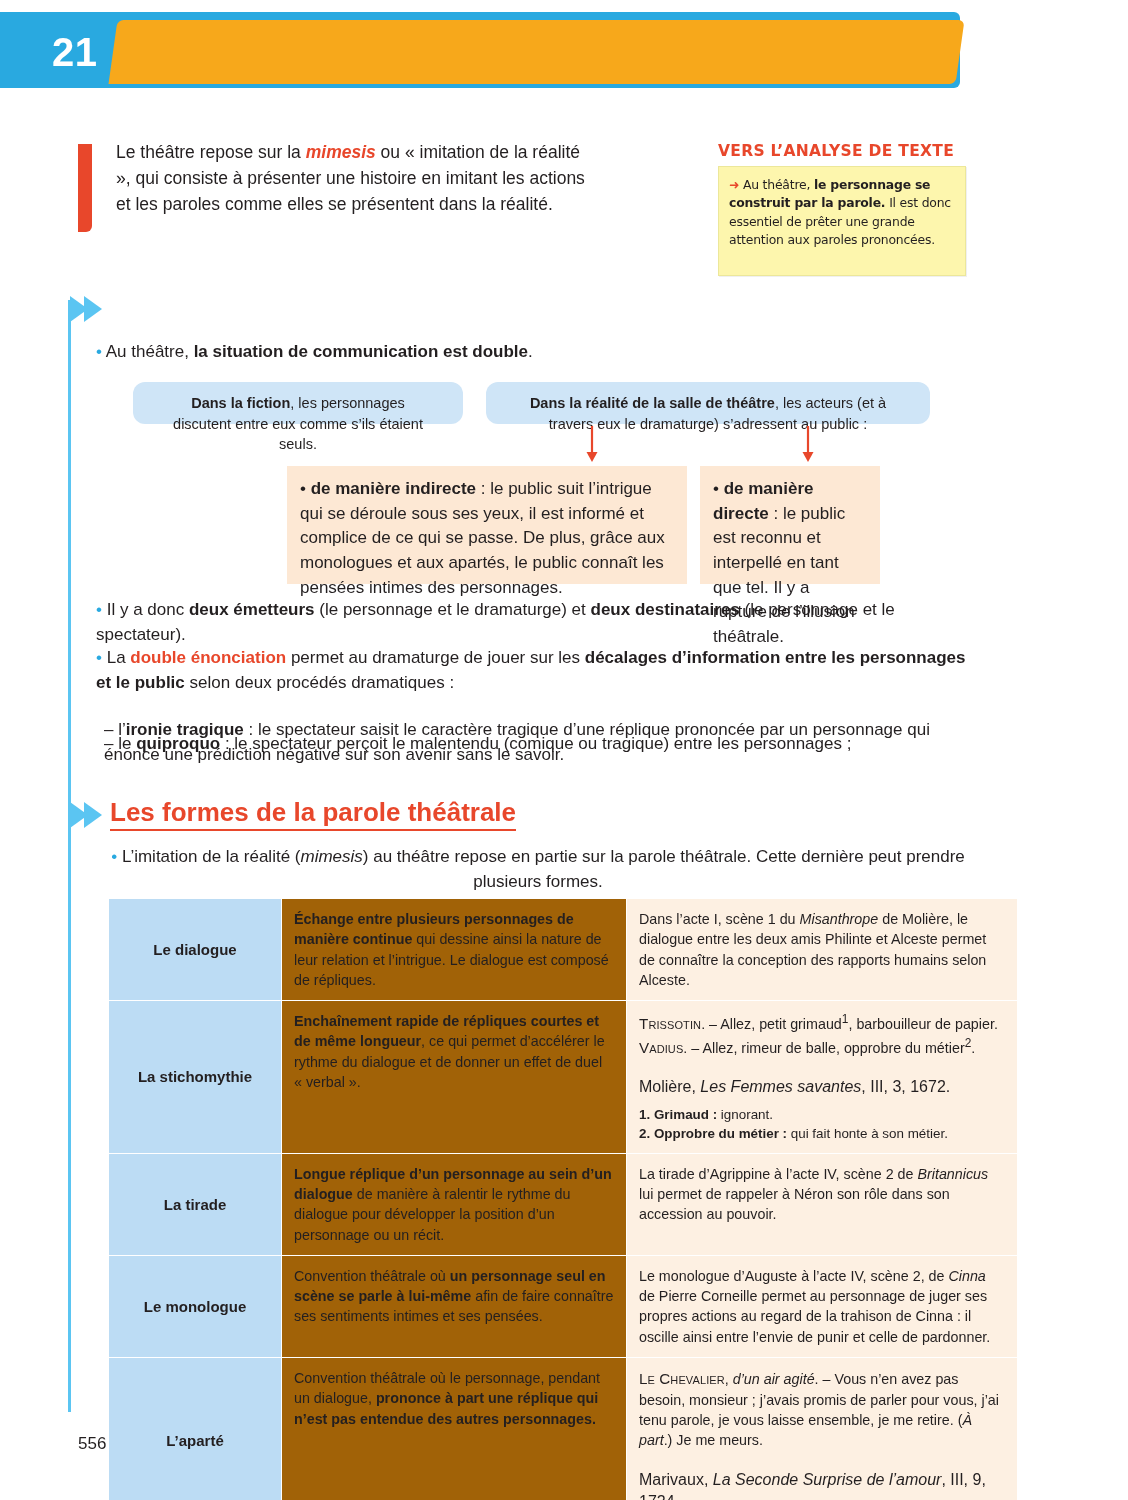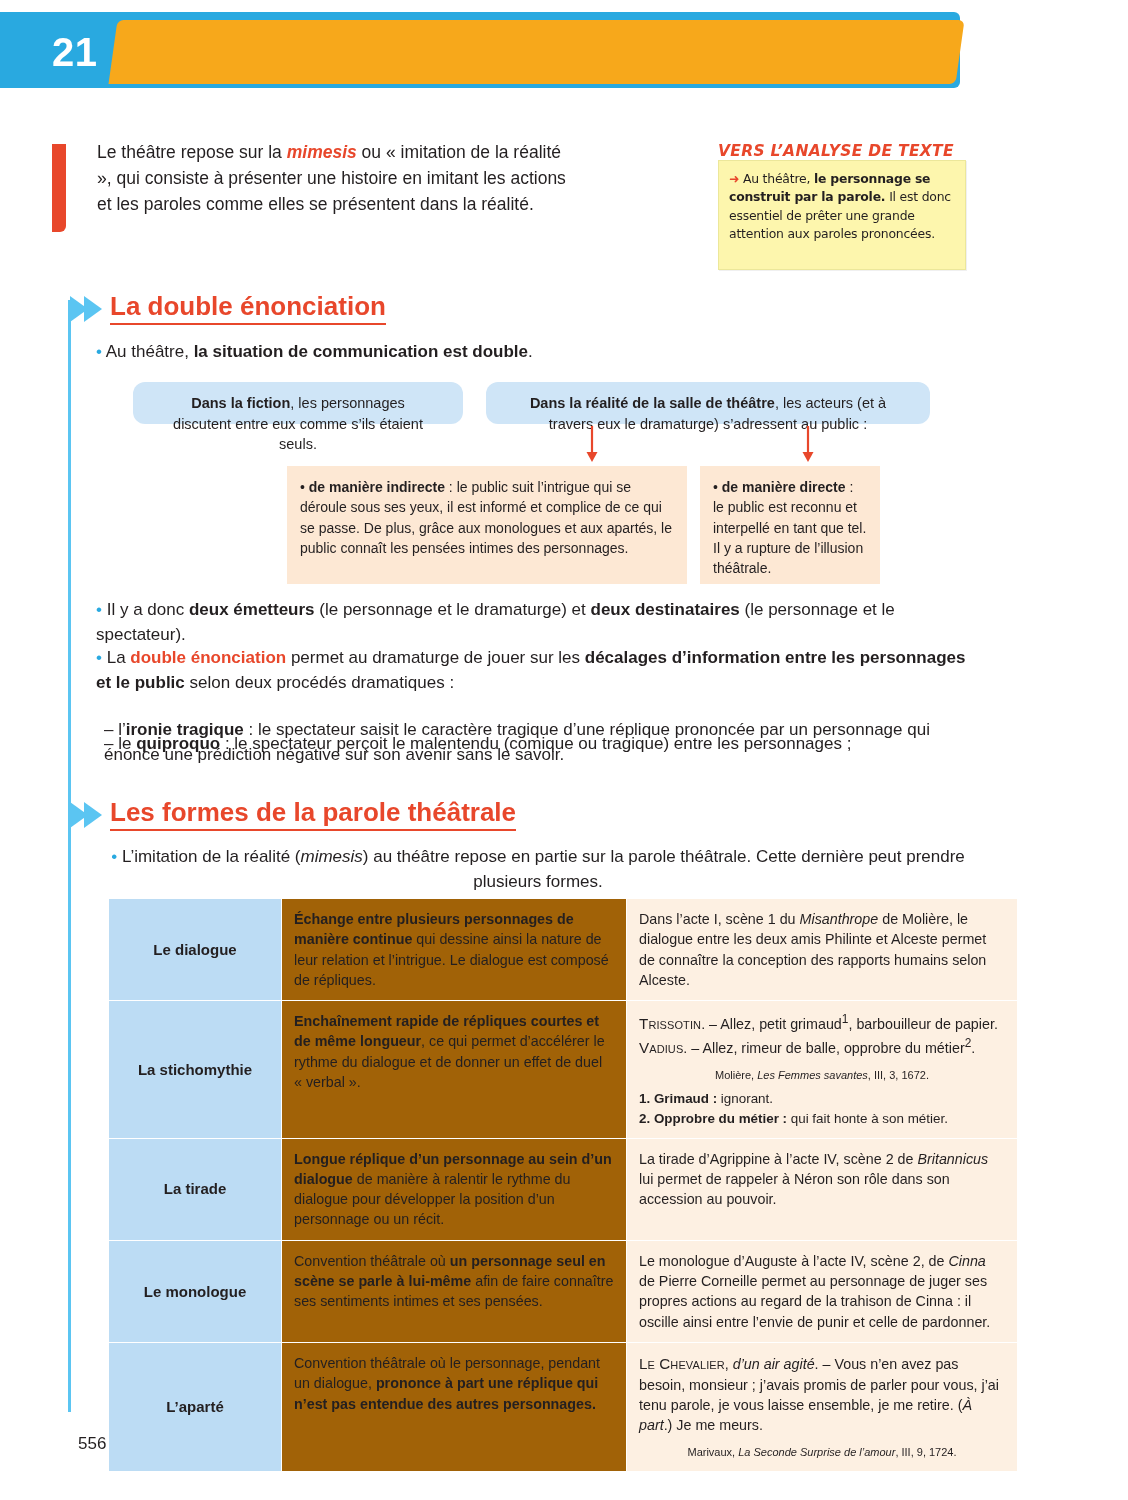"Le théâtre repose sur la" .intro-wrap { left: 52px -> 78px; padding-left: 7px -> none }
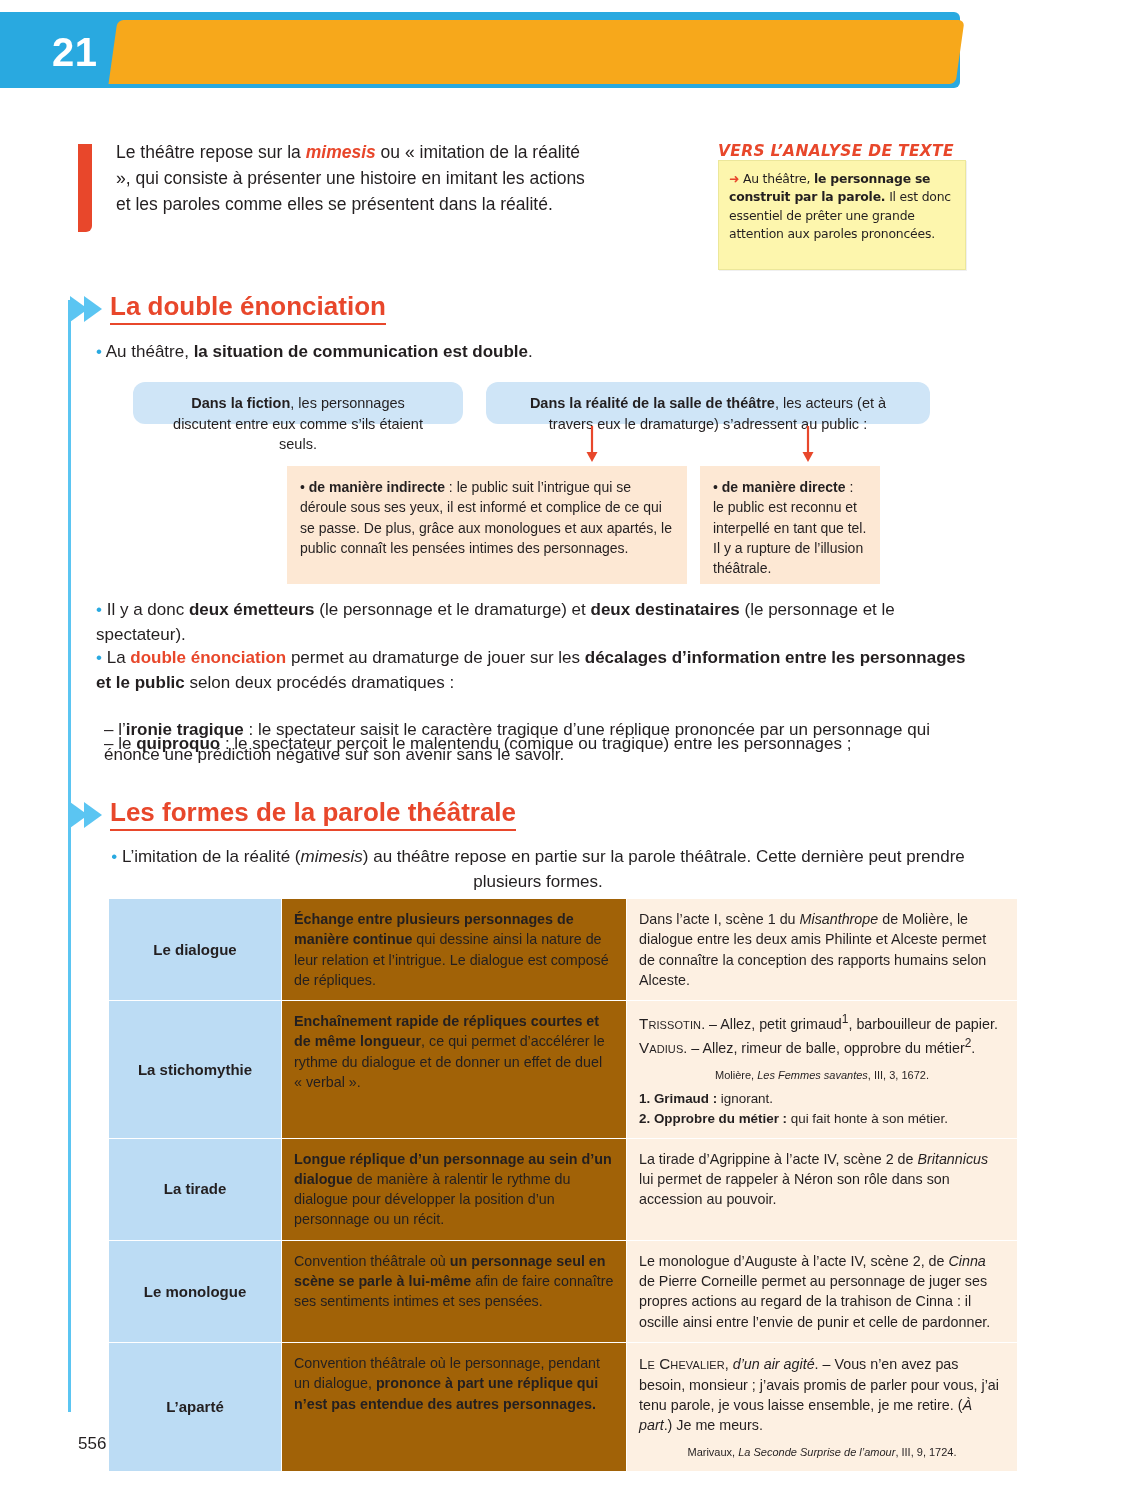"VERS L’ANALYSE DE TEXTE" .vat-title { font-style: italic -> none; margin-bottom: none -> 6px }
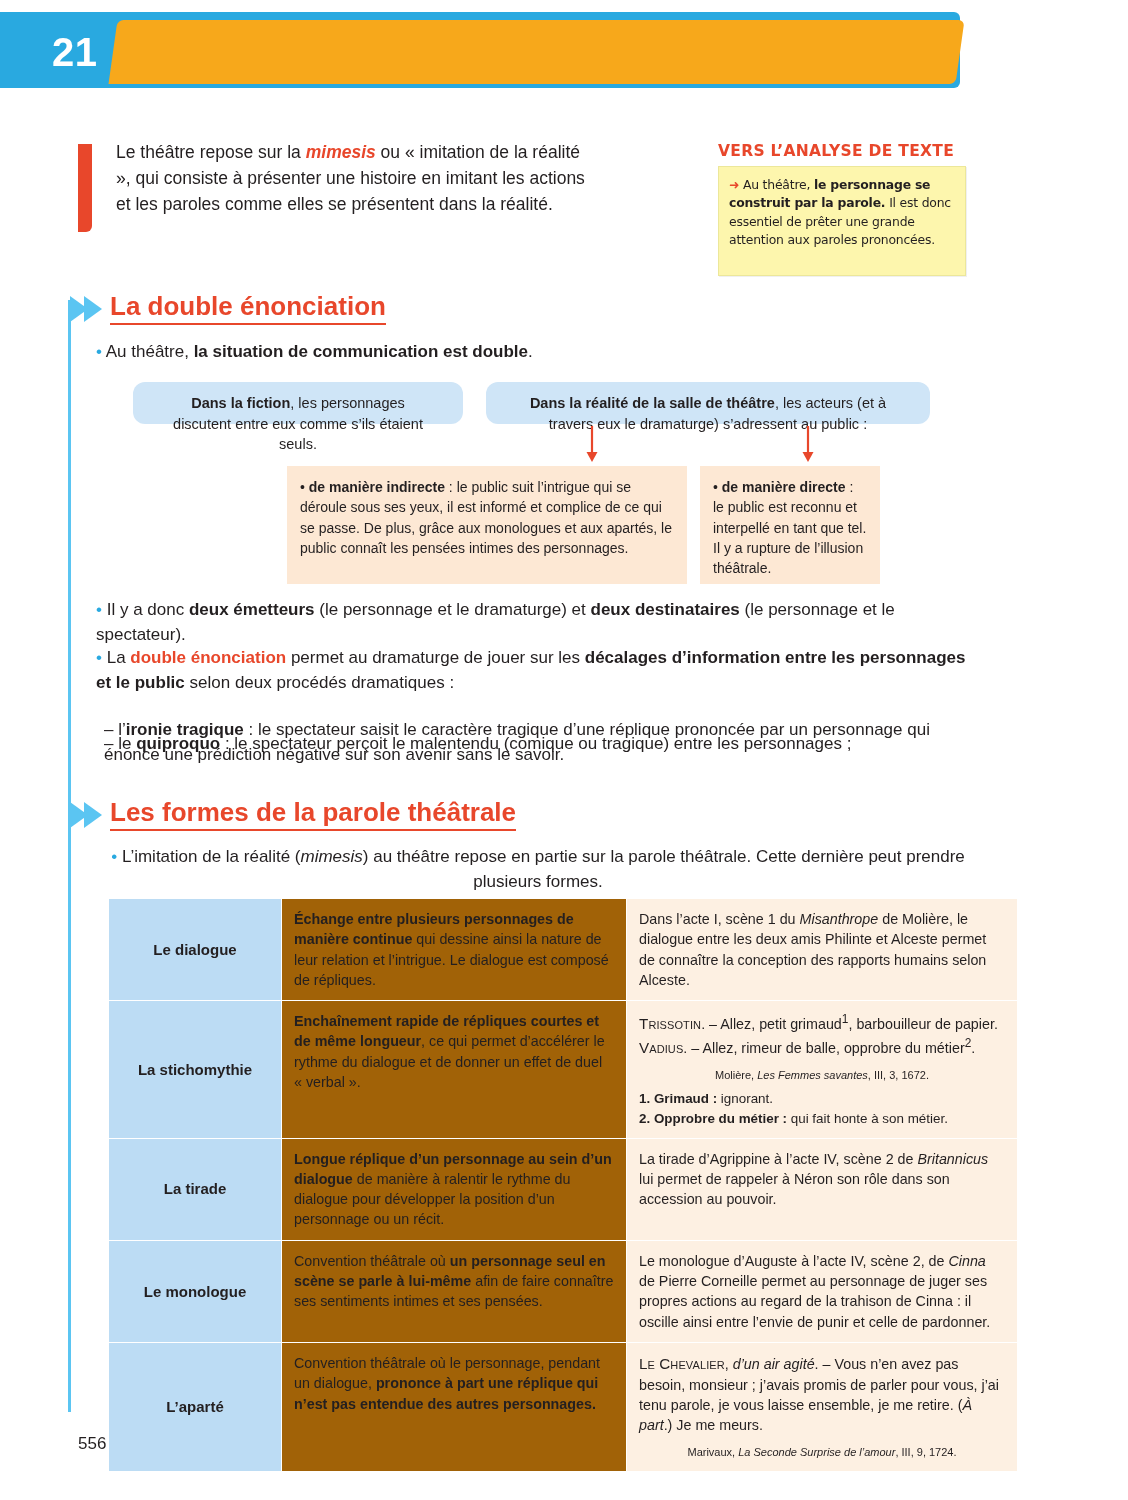"La double énonciation" span.sec-title { html: <span>La double énonciation</span> -> none }
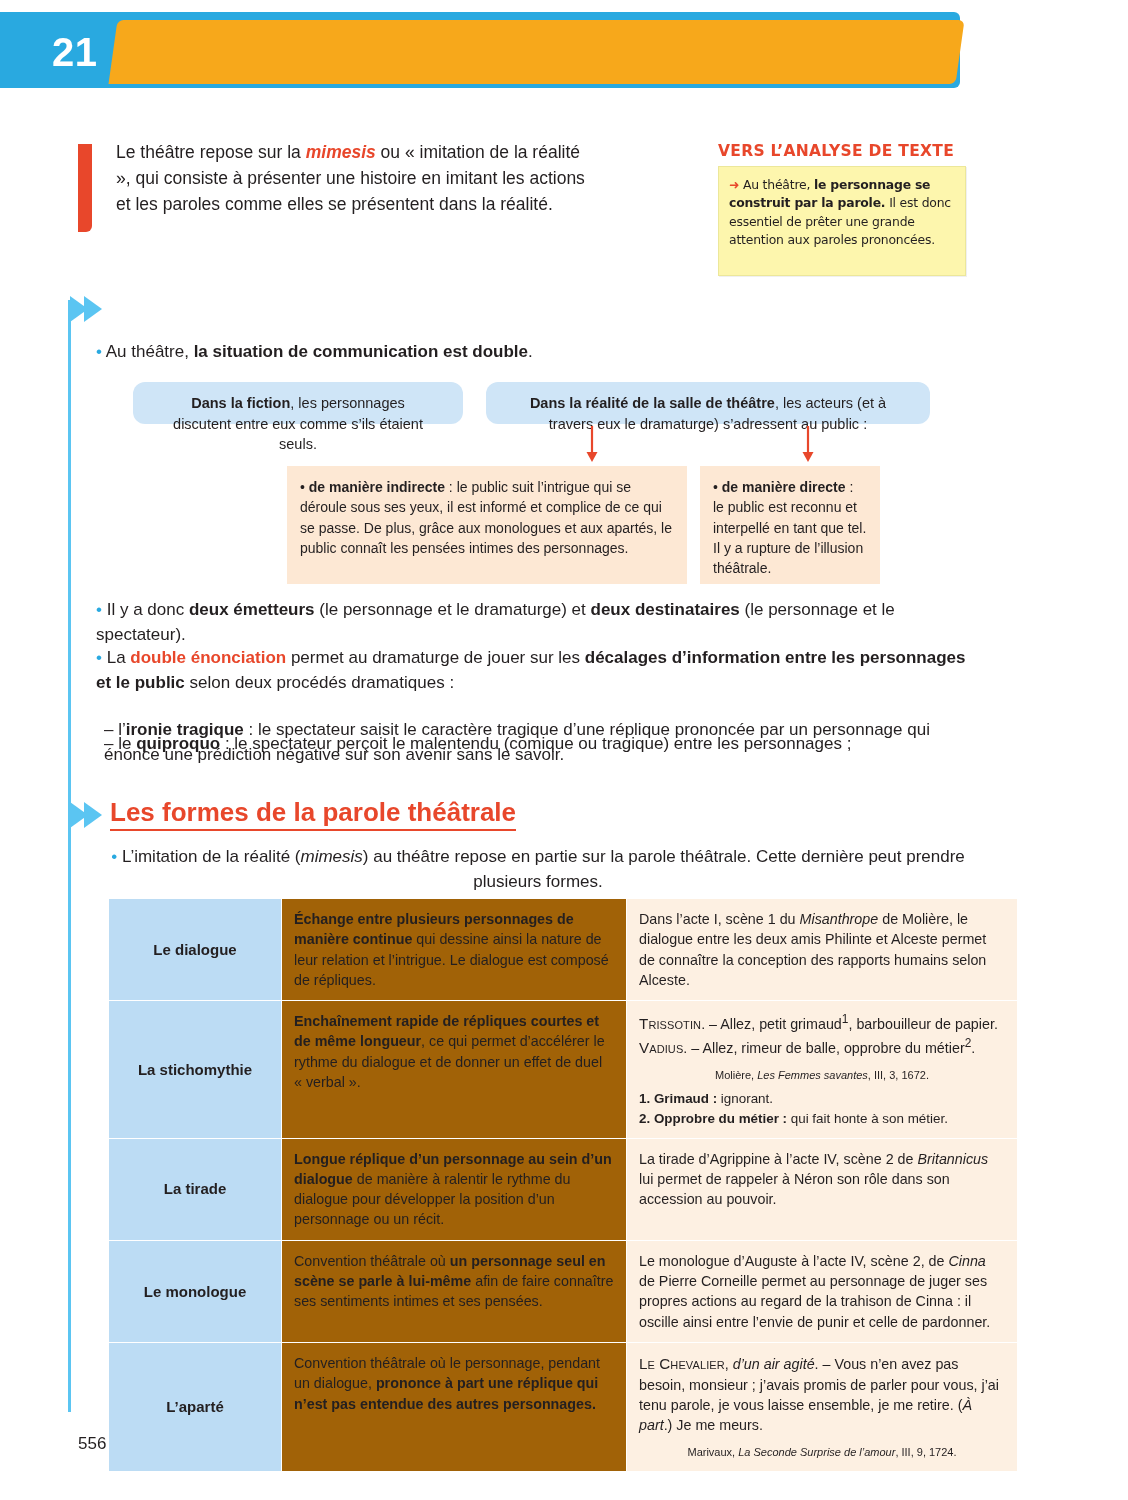"• de manière indirecte :" .peachbox { font-size: 14px -> 17px }
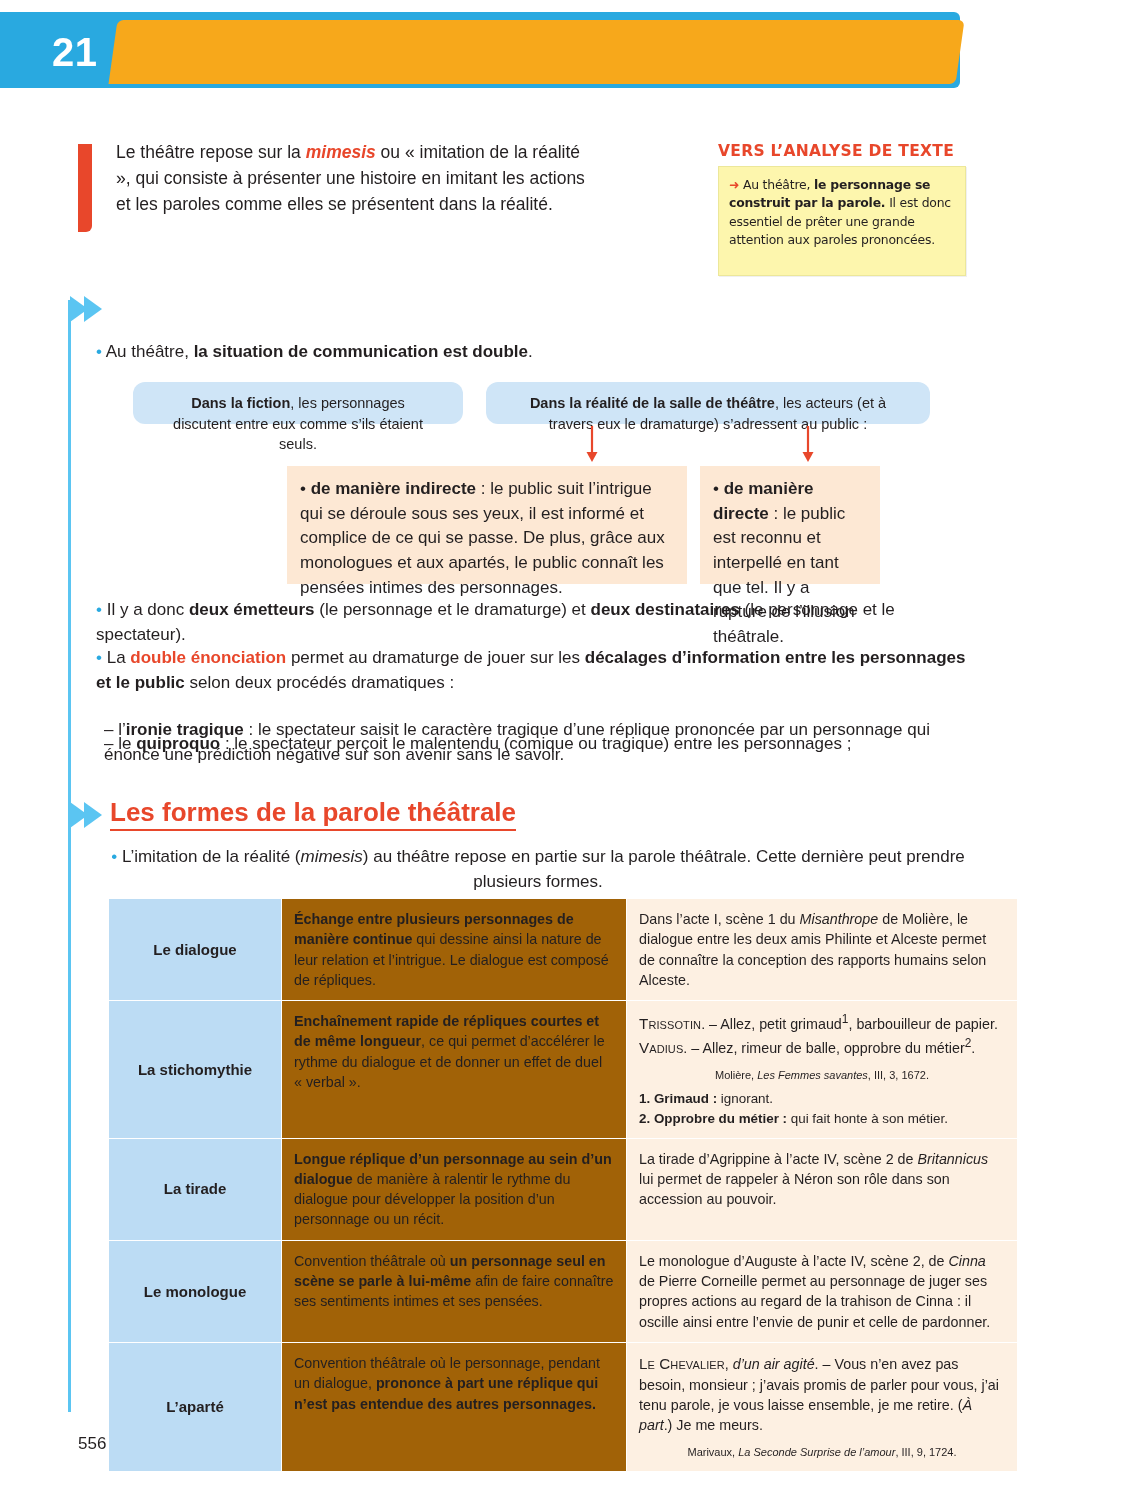"Molière, Les Femmes savantes, III," .src { font-size: 11px -> 16px; margin-top: 10px -> 18px; text-align: center -> left }
